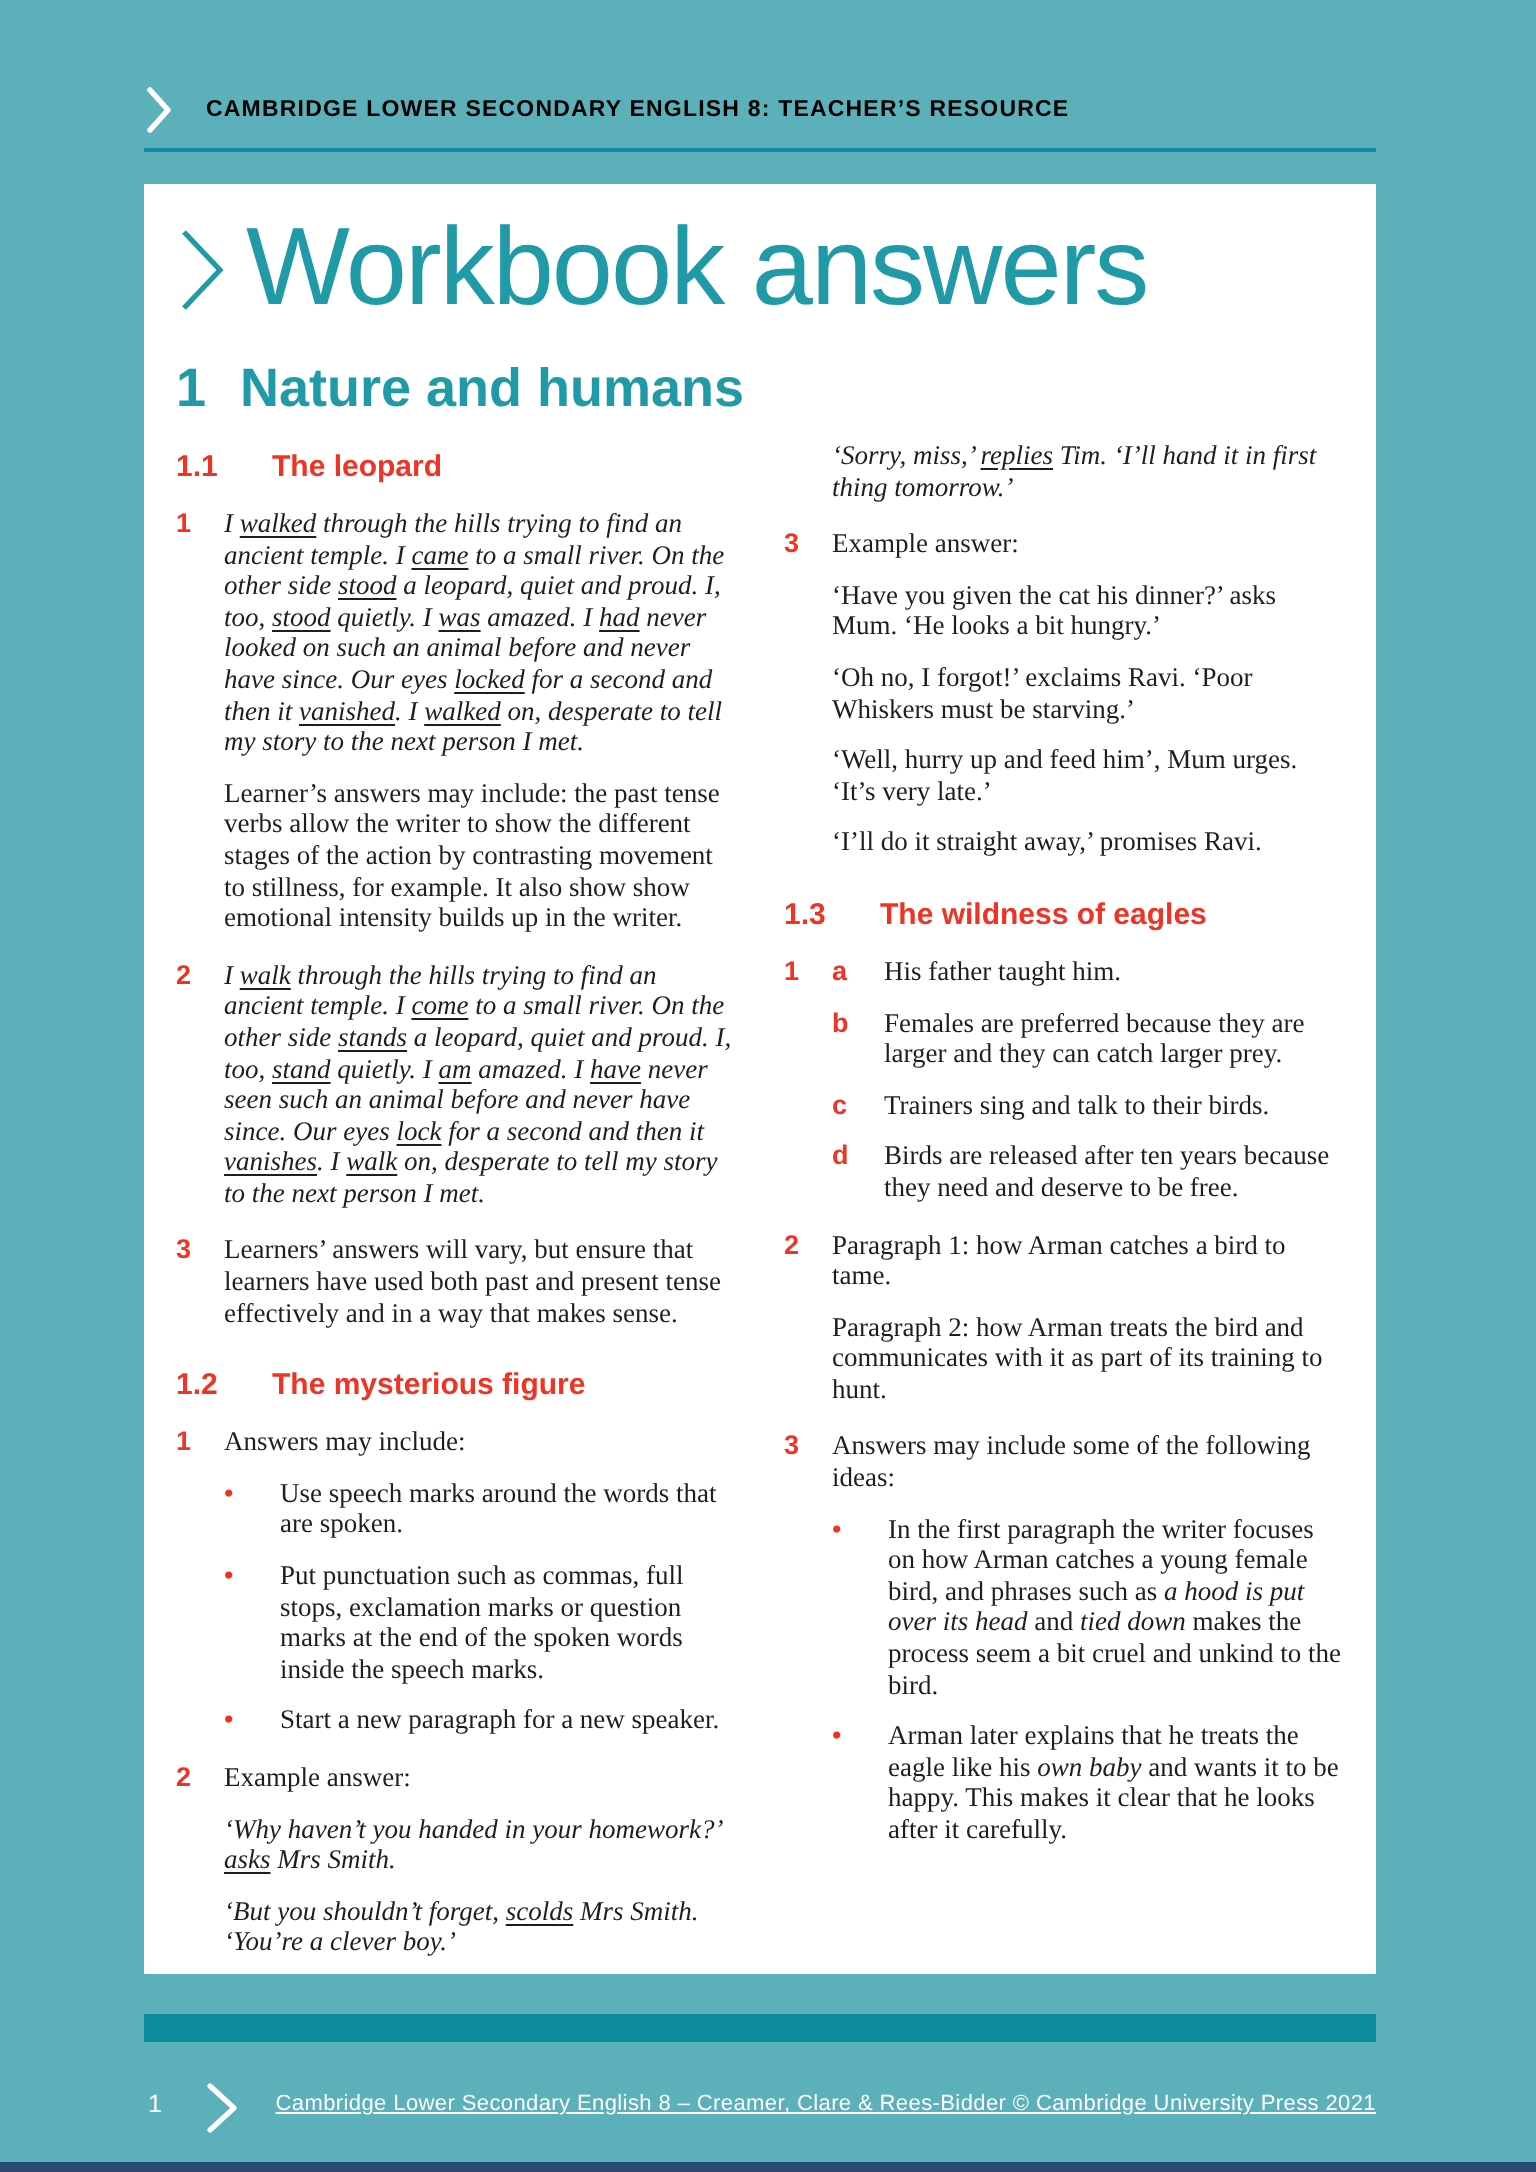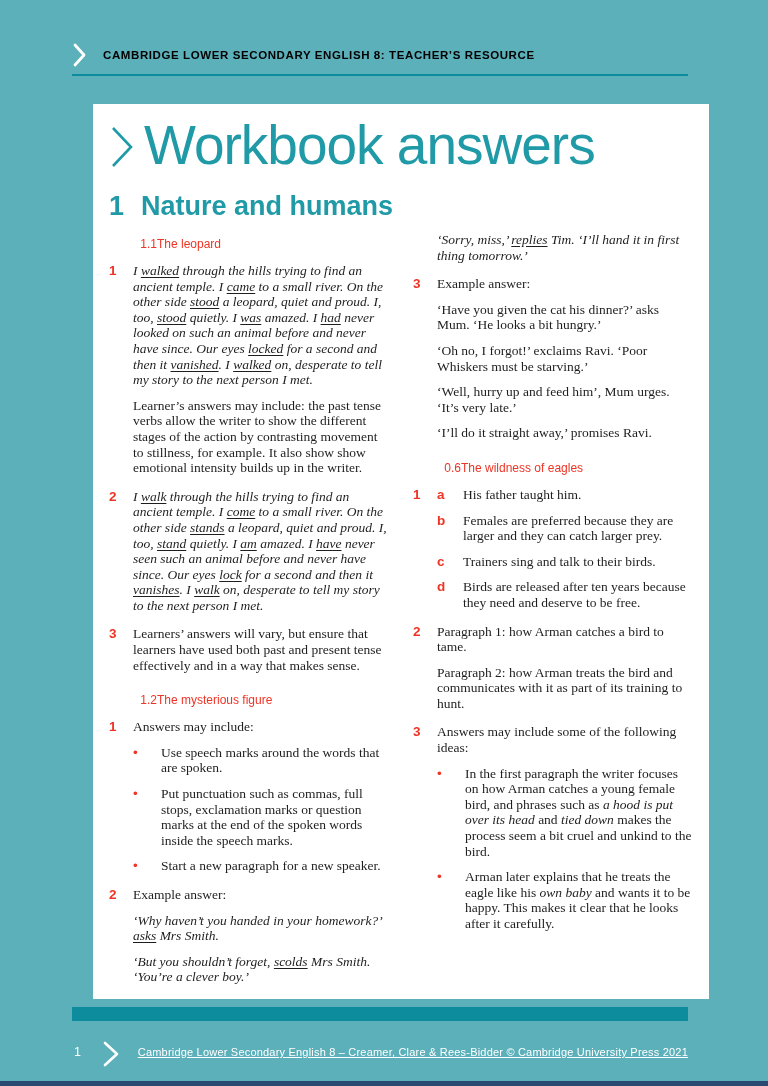"Workbook answers" .card { margin-left: 21px -> none; top: 104px -> 92px }
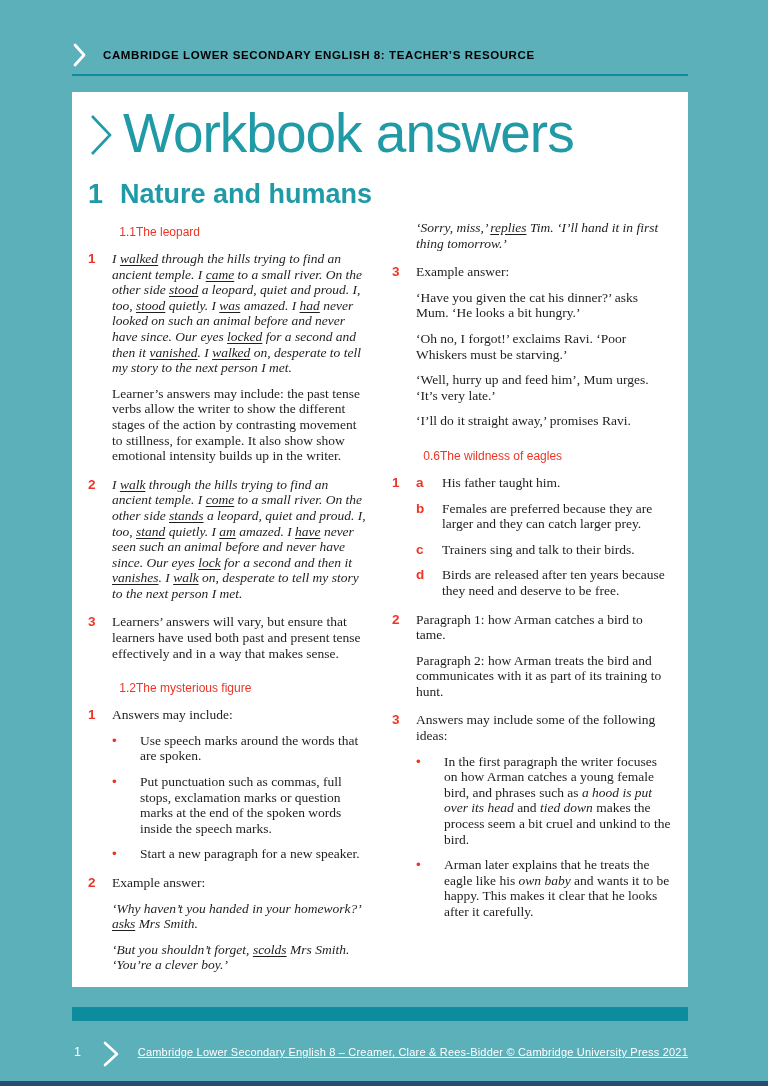"1.1" .section-heading { font-size: 12px -> 15px; font-weight: 400 -> 700; text-align: right -> none }
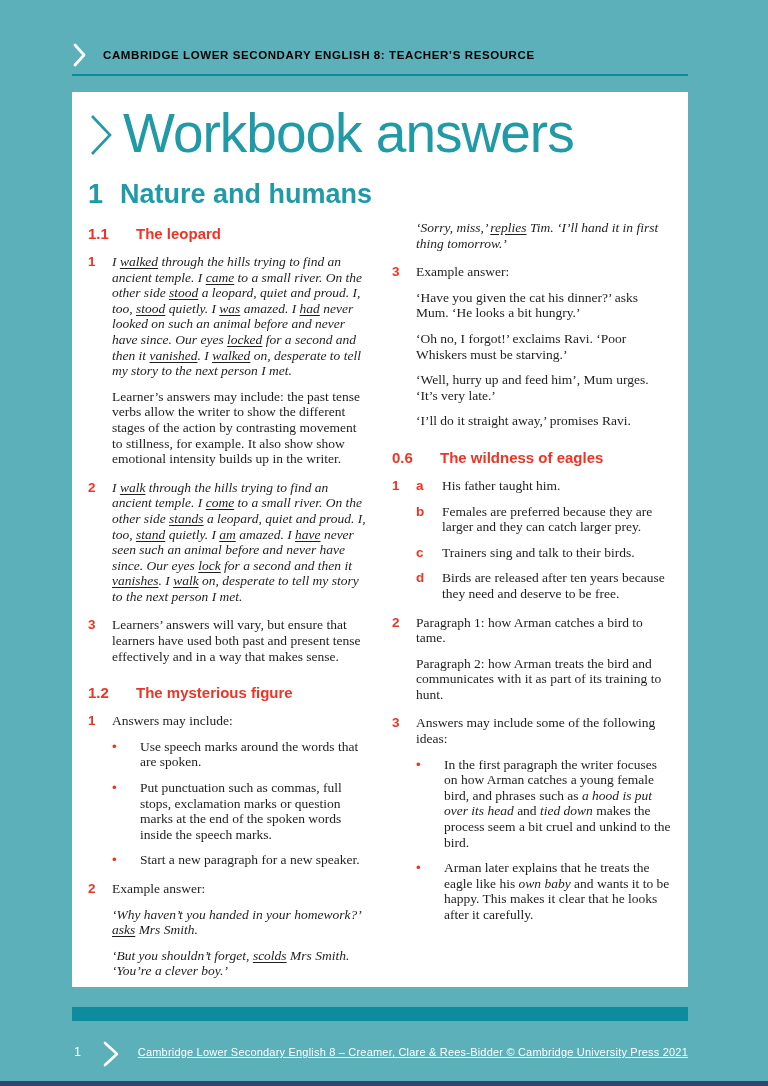"0.6" span.sec-no { text: 0.6 -> 1.3 }
